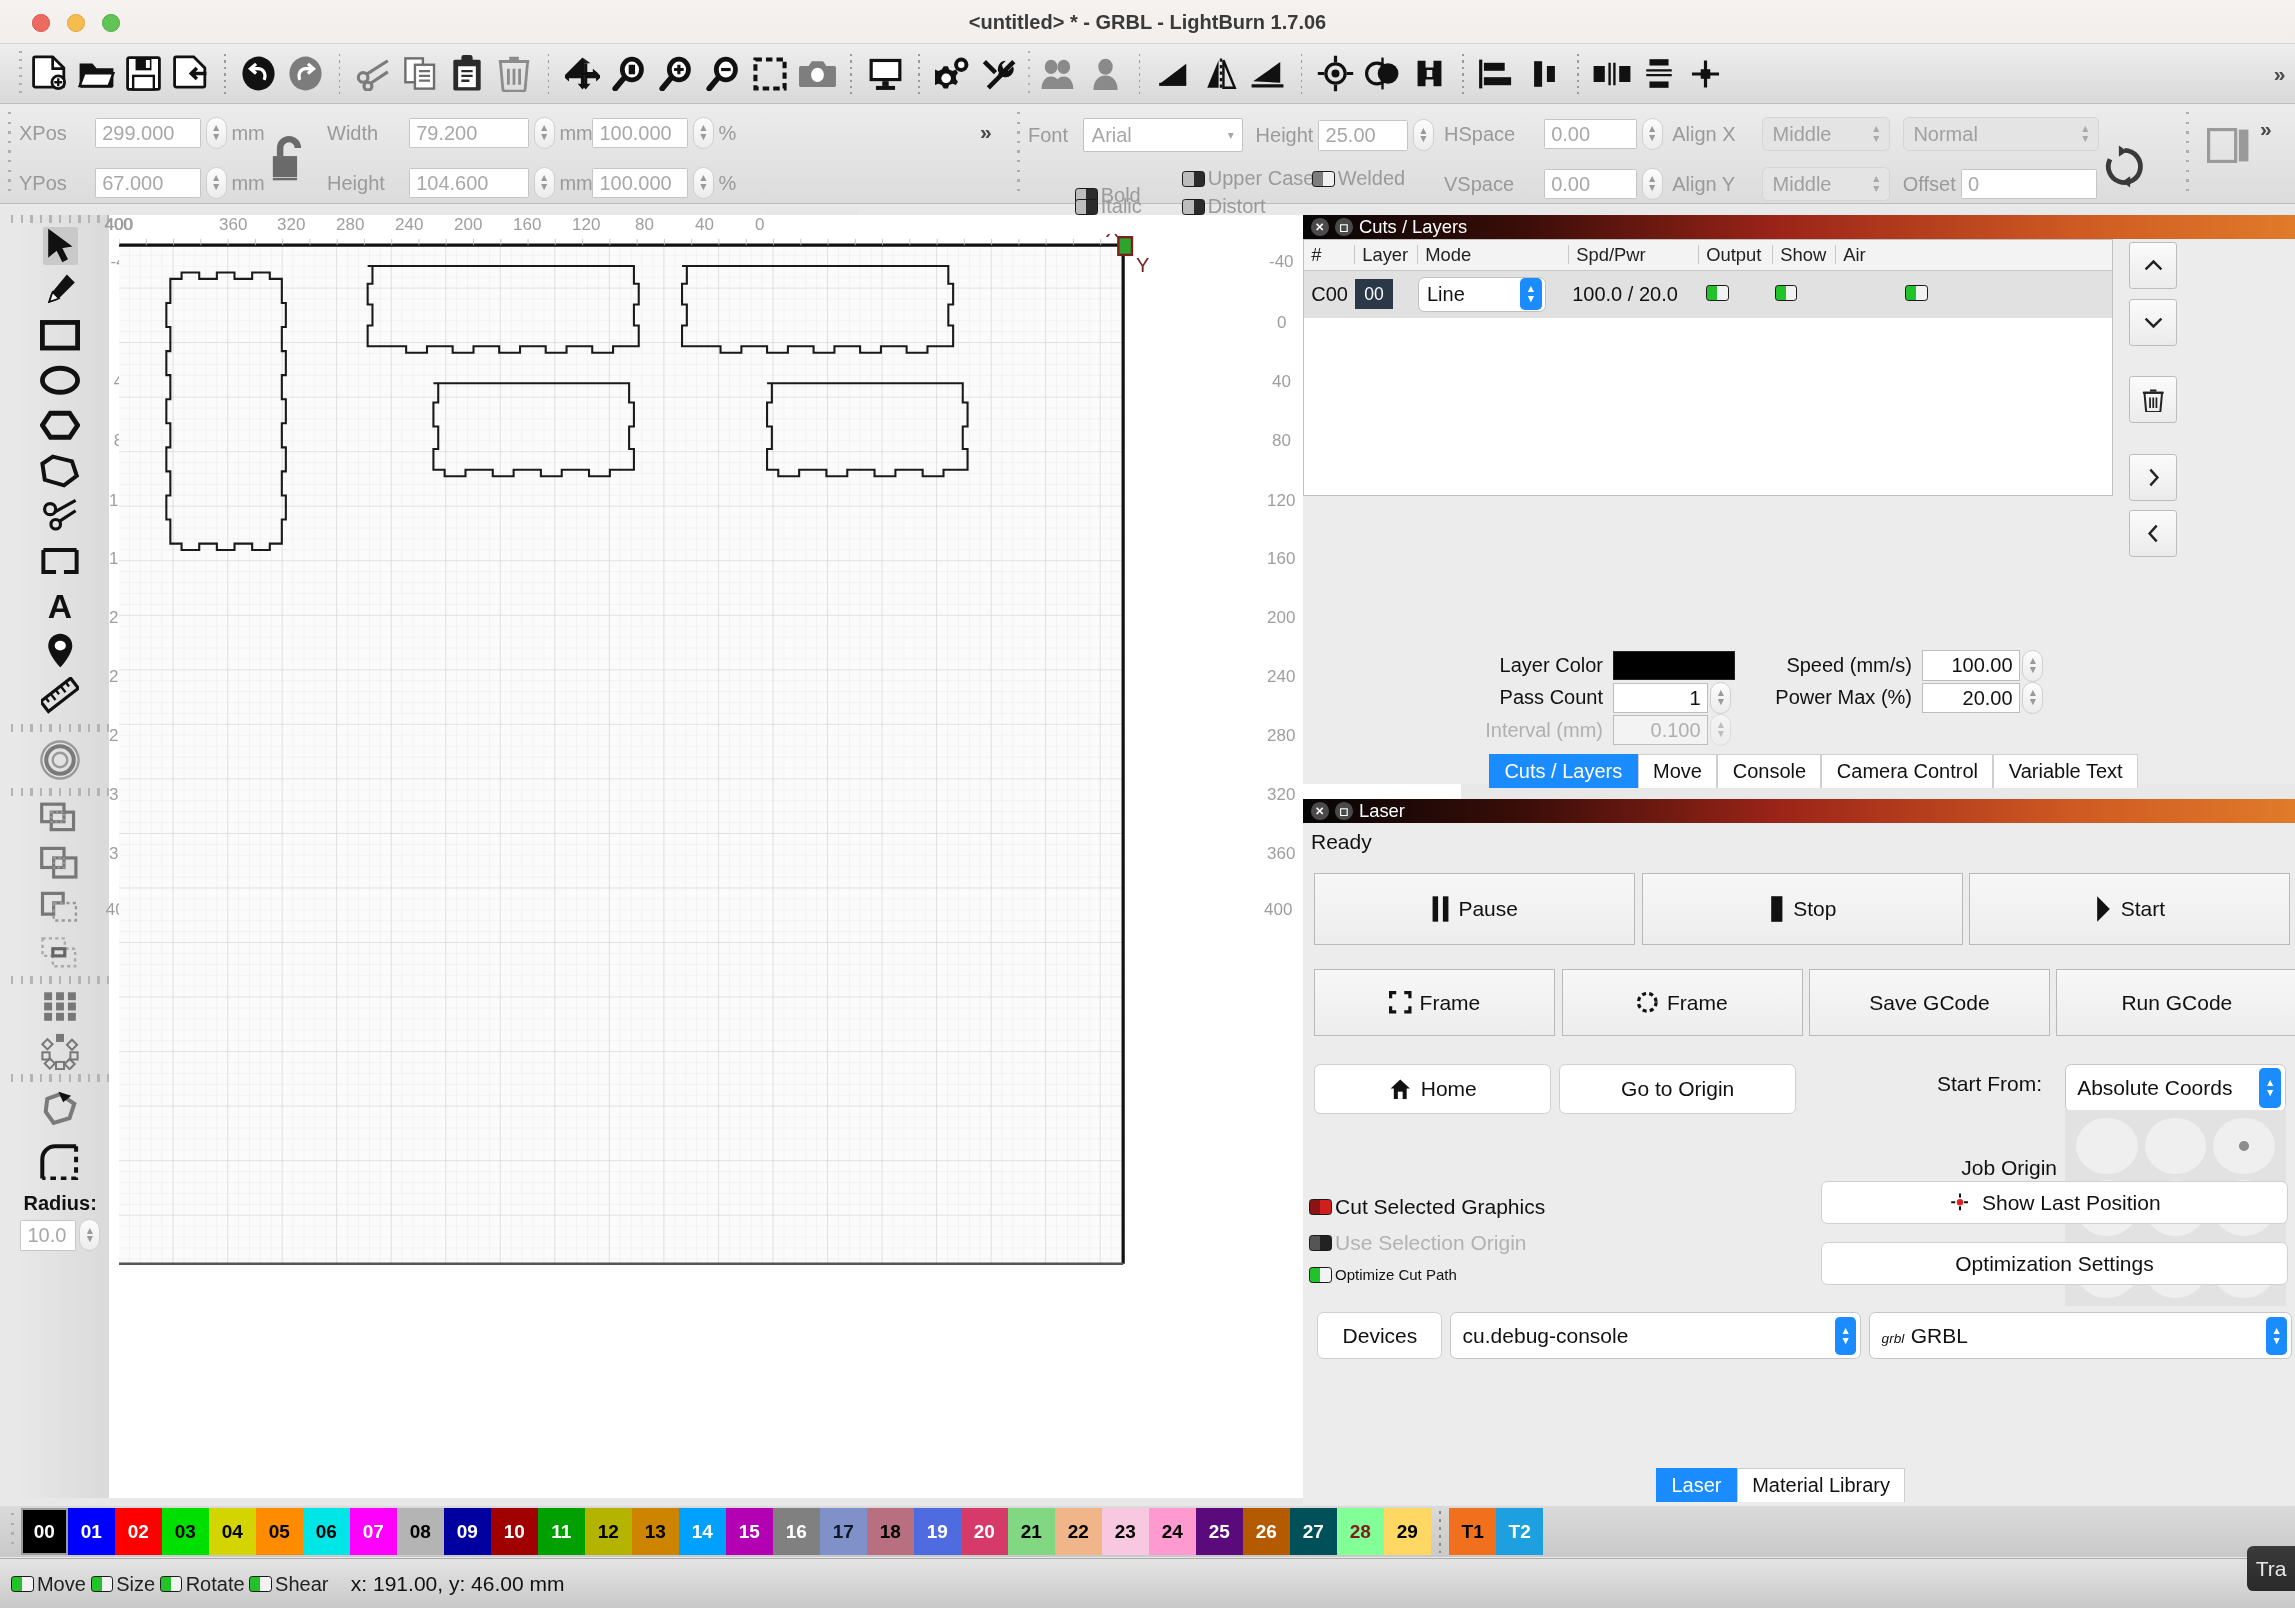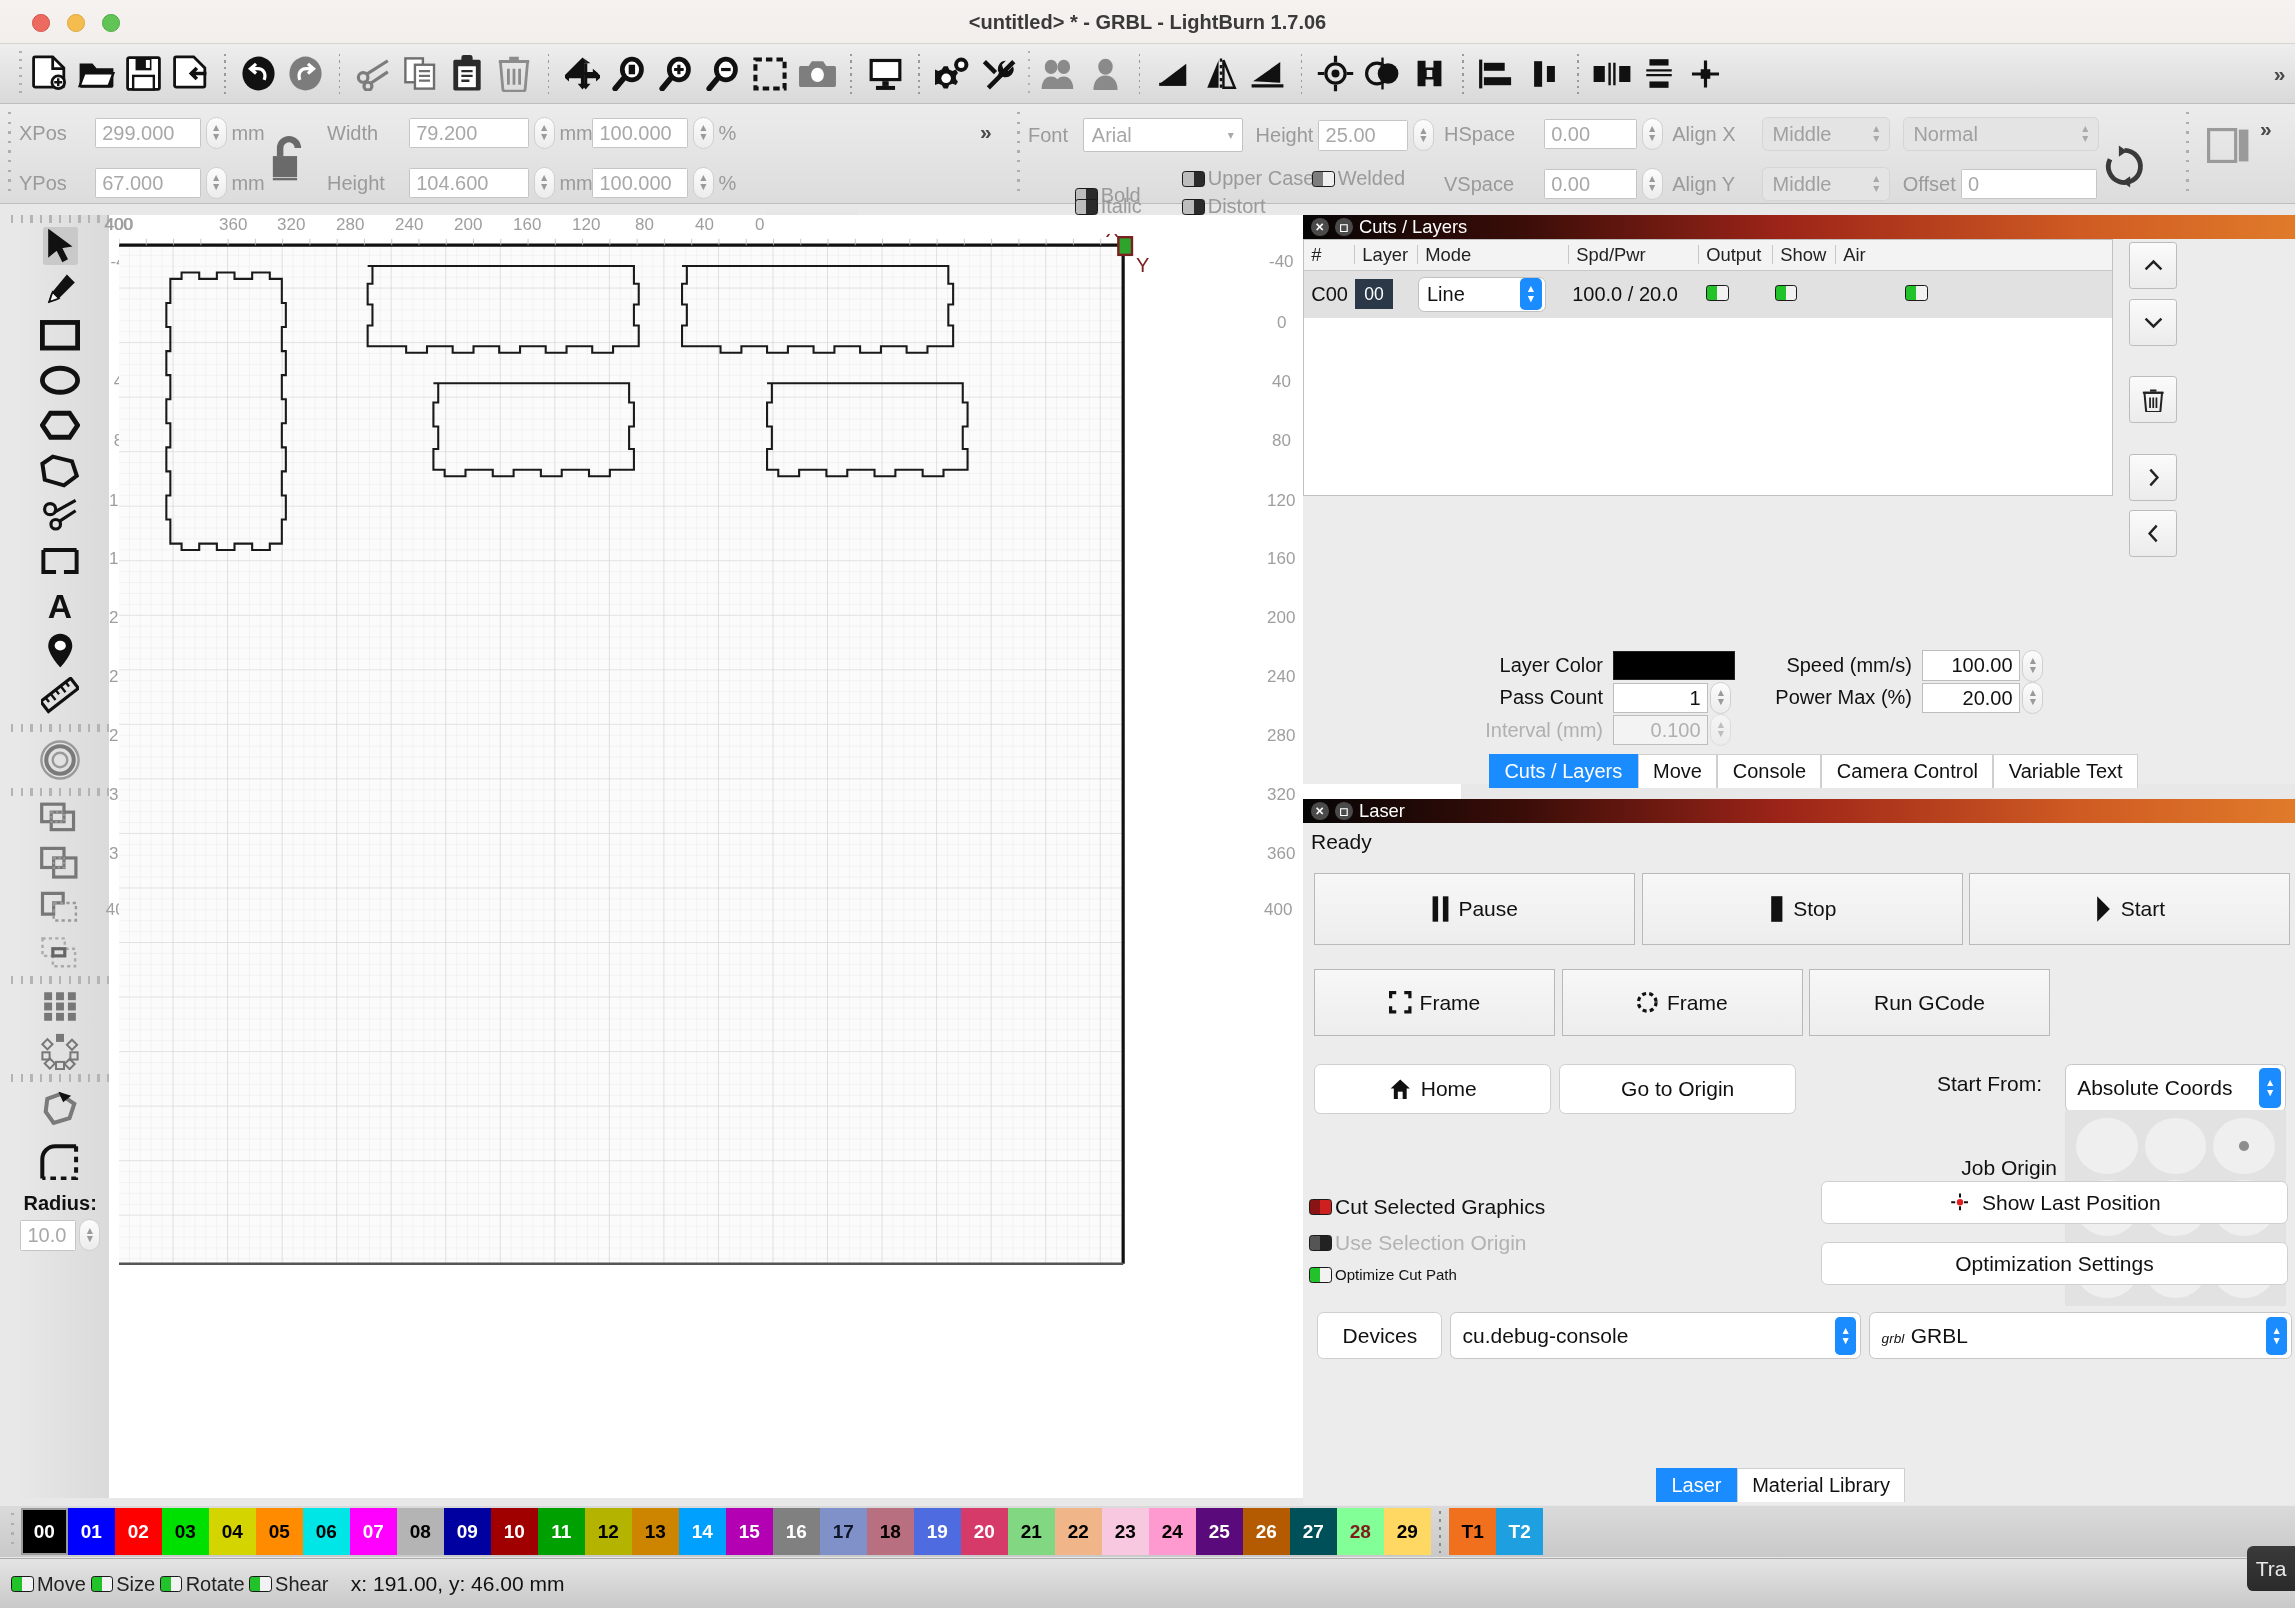"Save GCode" div.lbtn { html: none -> <div> <span>Save GCode</span> </div> }
